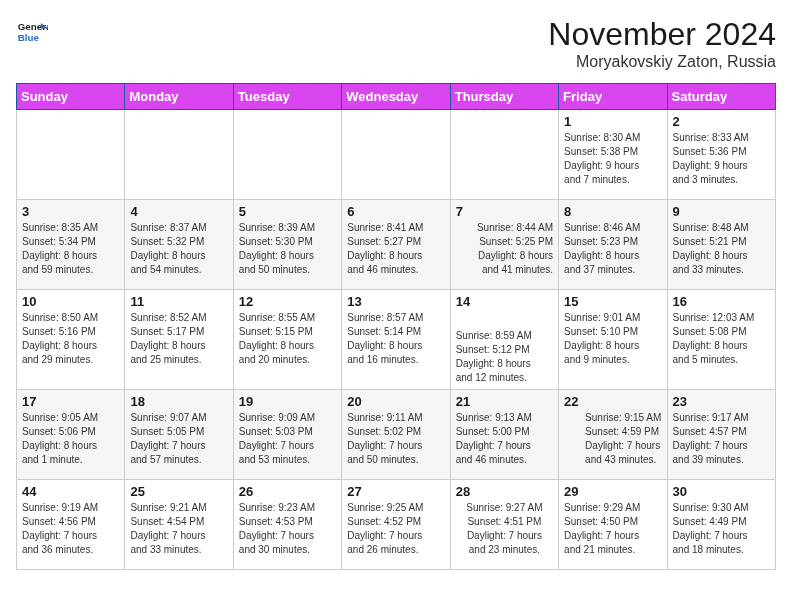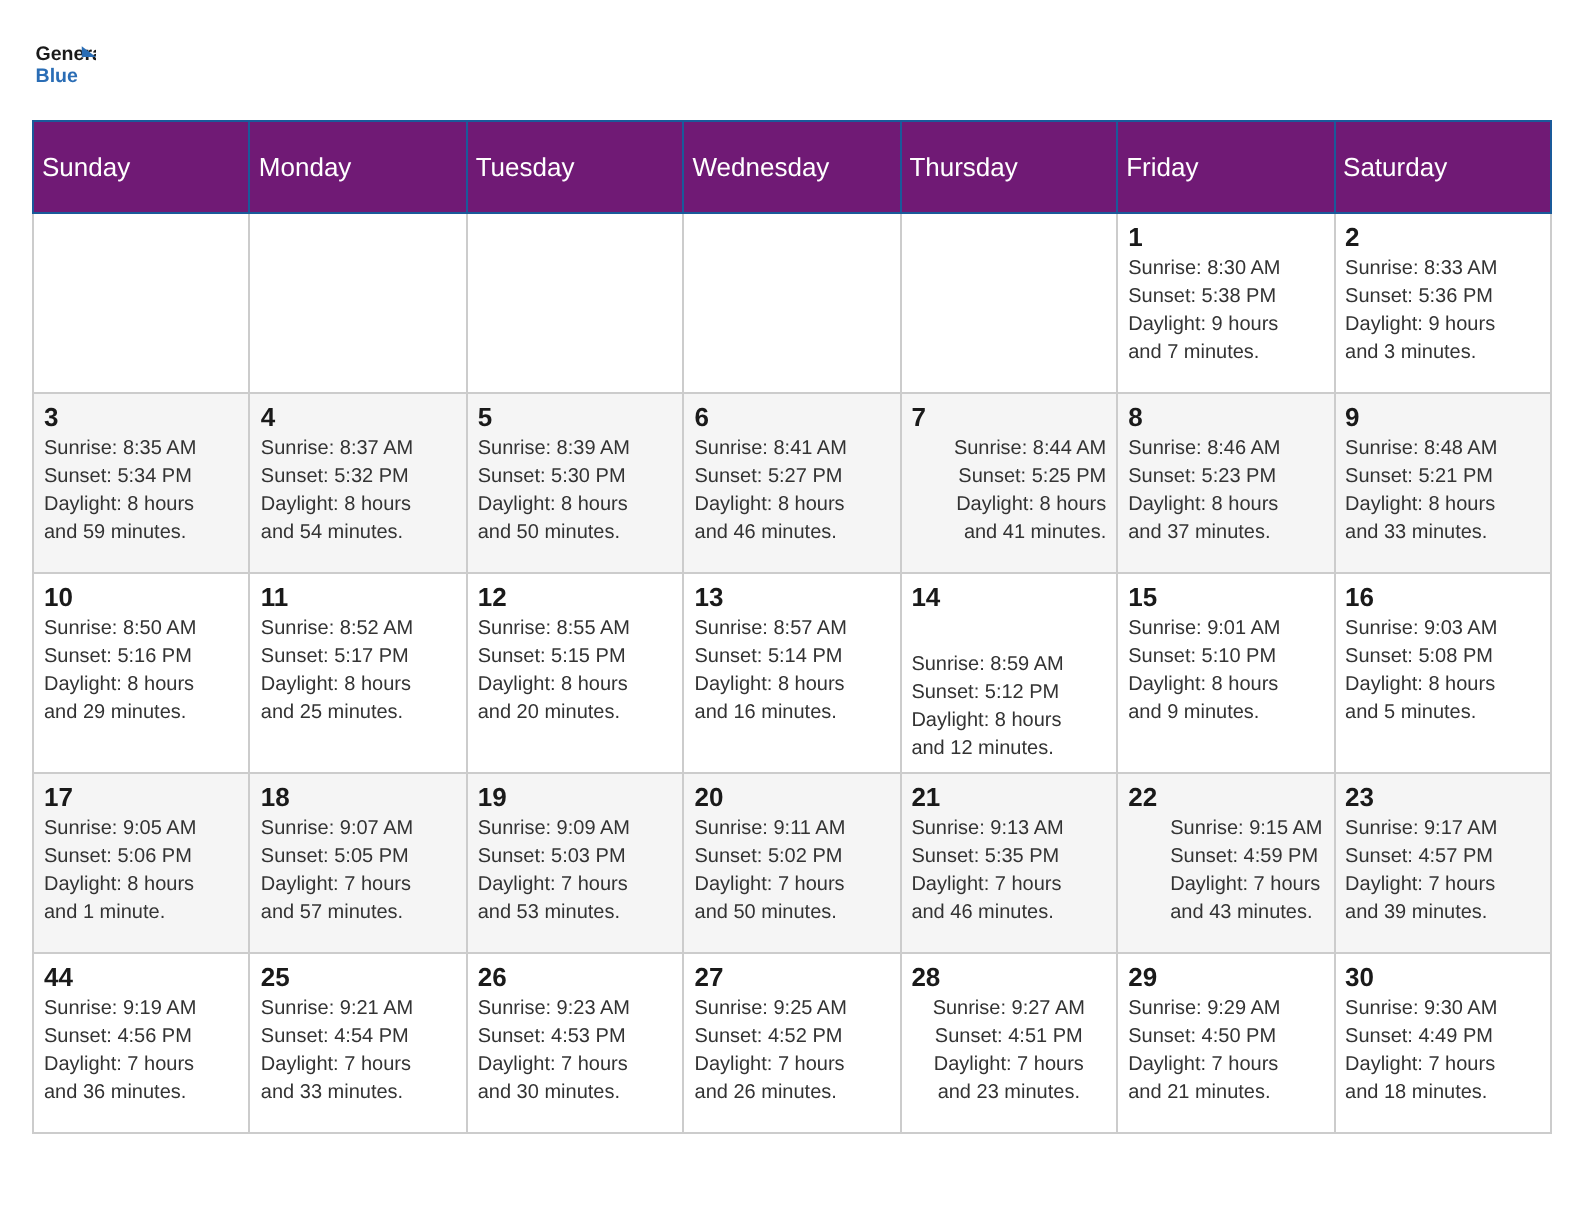"November 2024" div.title-block { html: none -> <div> <div>November 2024</div> <div>Moryakovskiy Zaton, Russia</div> </div> }
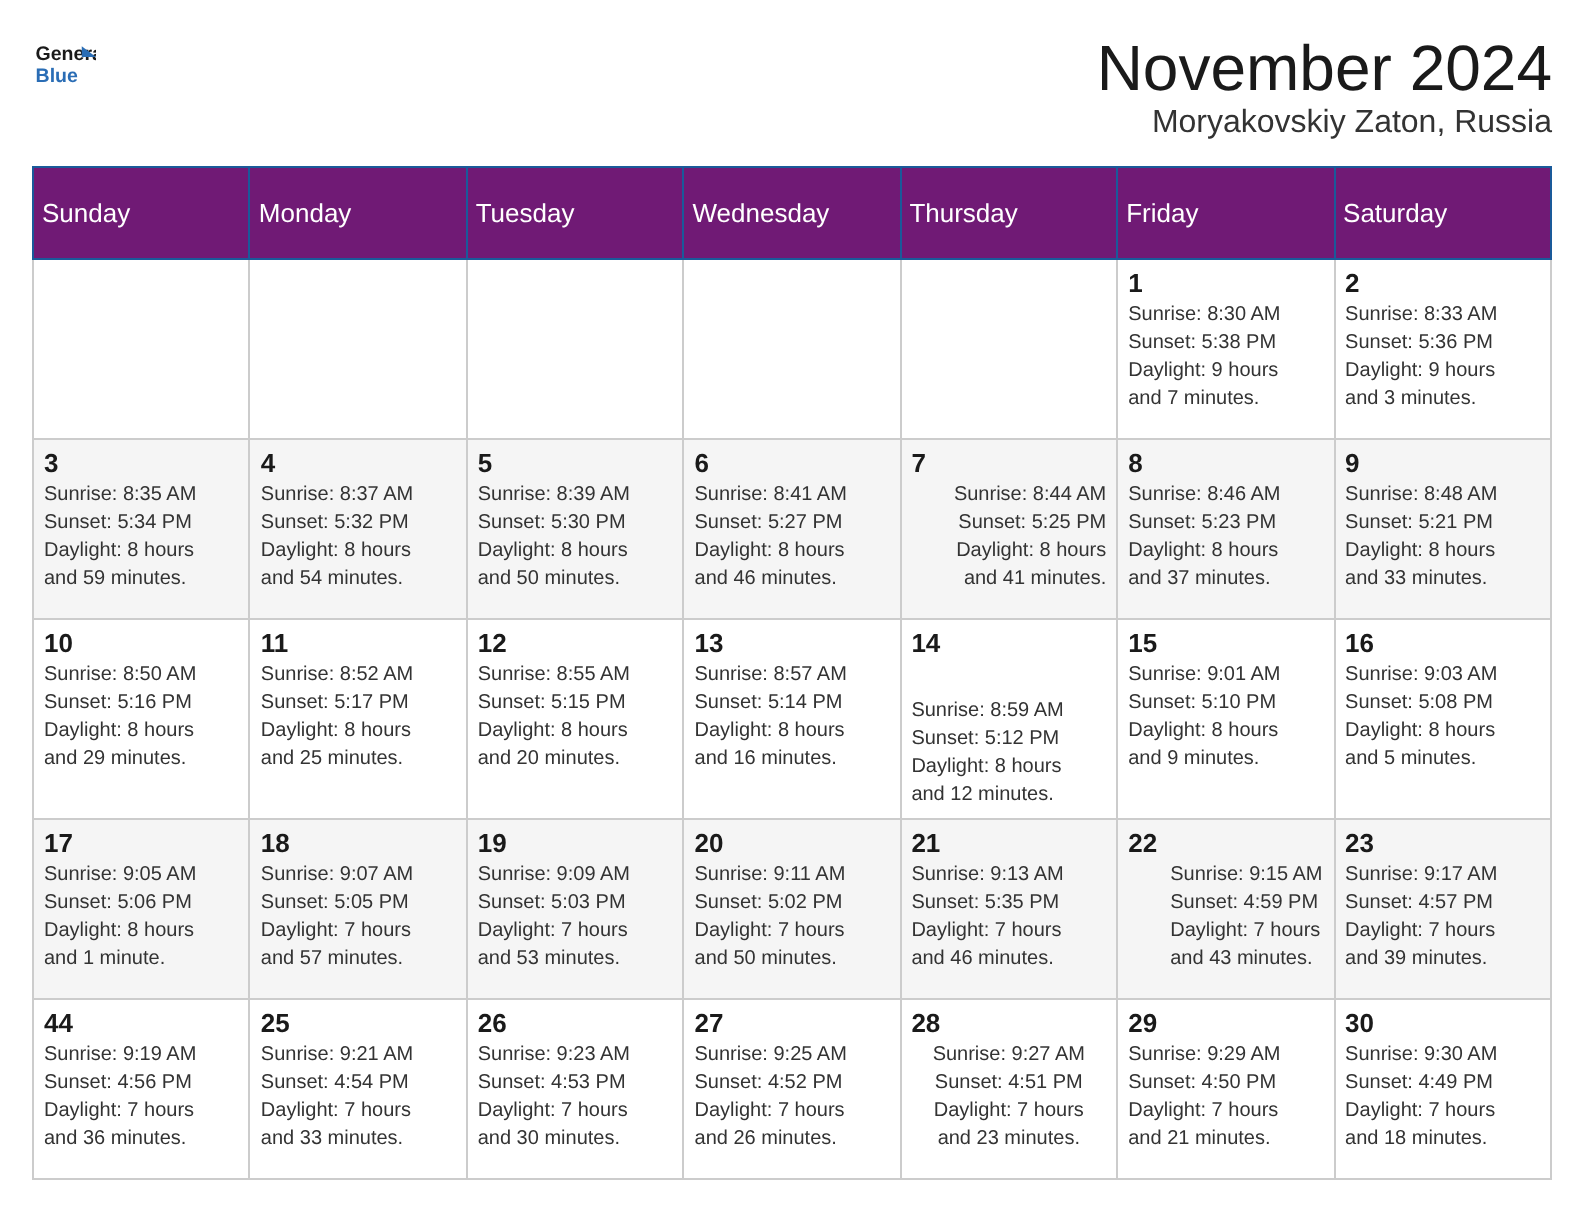"Sunday" thead tr th { background: #701a75 -> #d946ef; font-weight: normal -> bold; padding: 15px 4px -> 5px 4px }
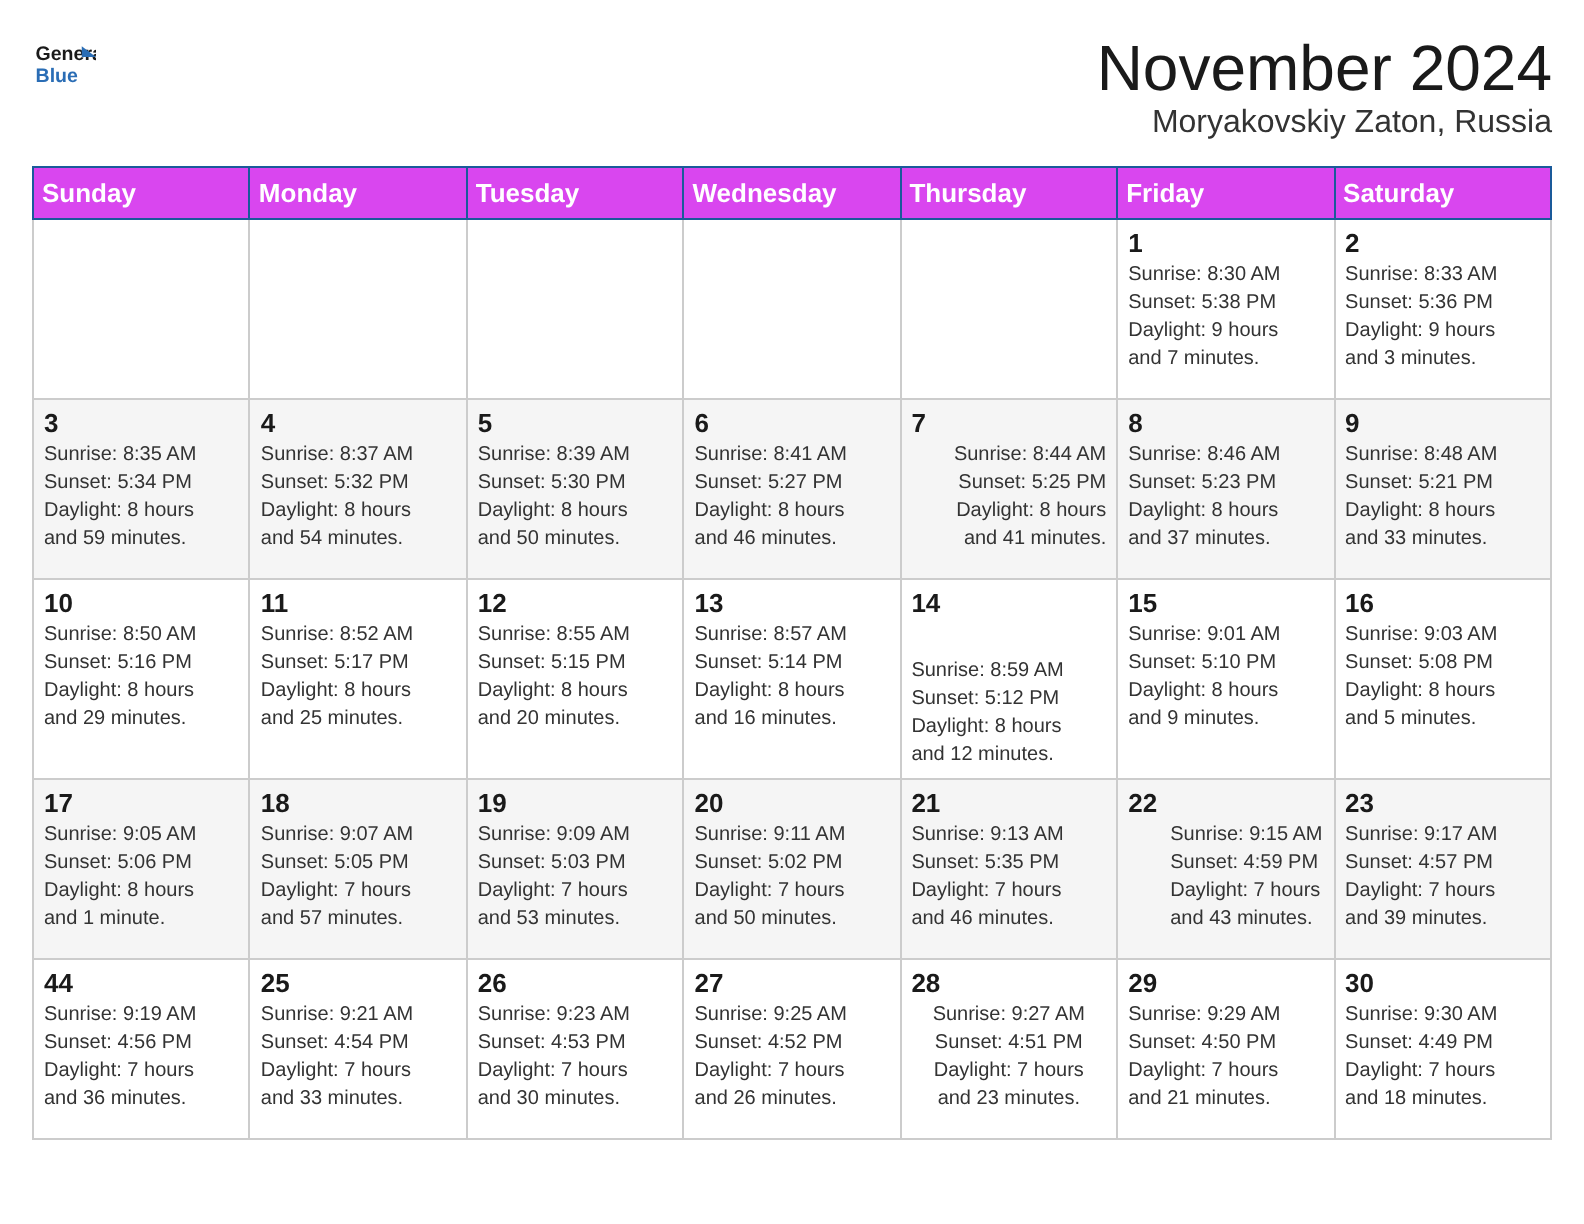"Sunrise: 9:03 AM" div.day-info { text: 9:03 -> 12:03 }
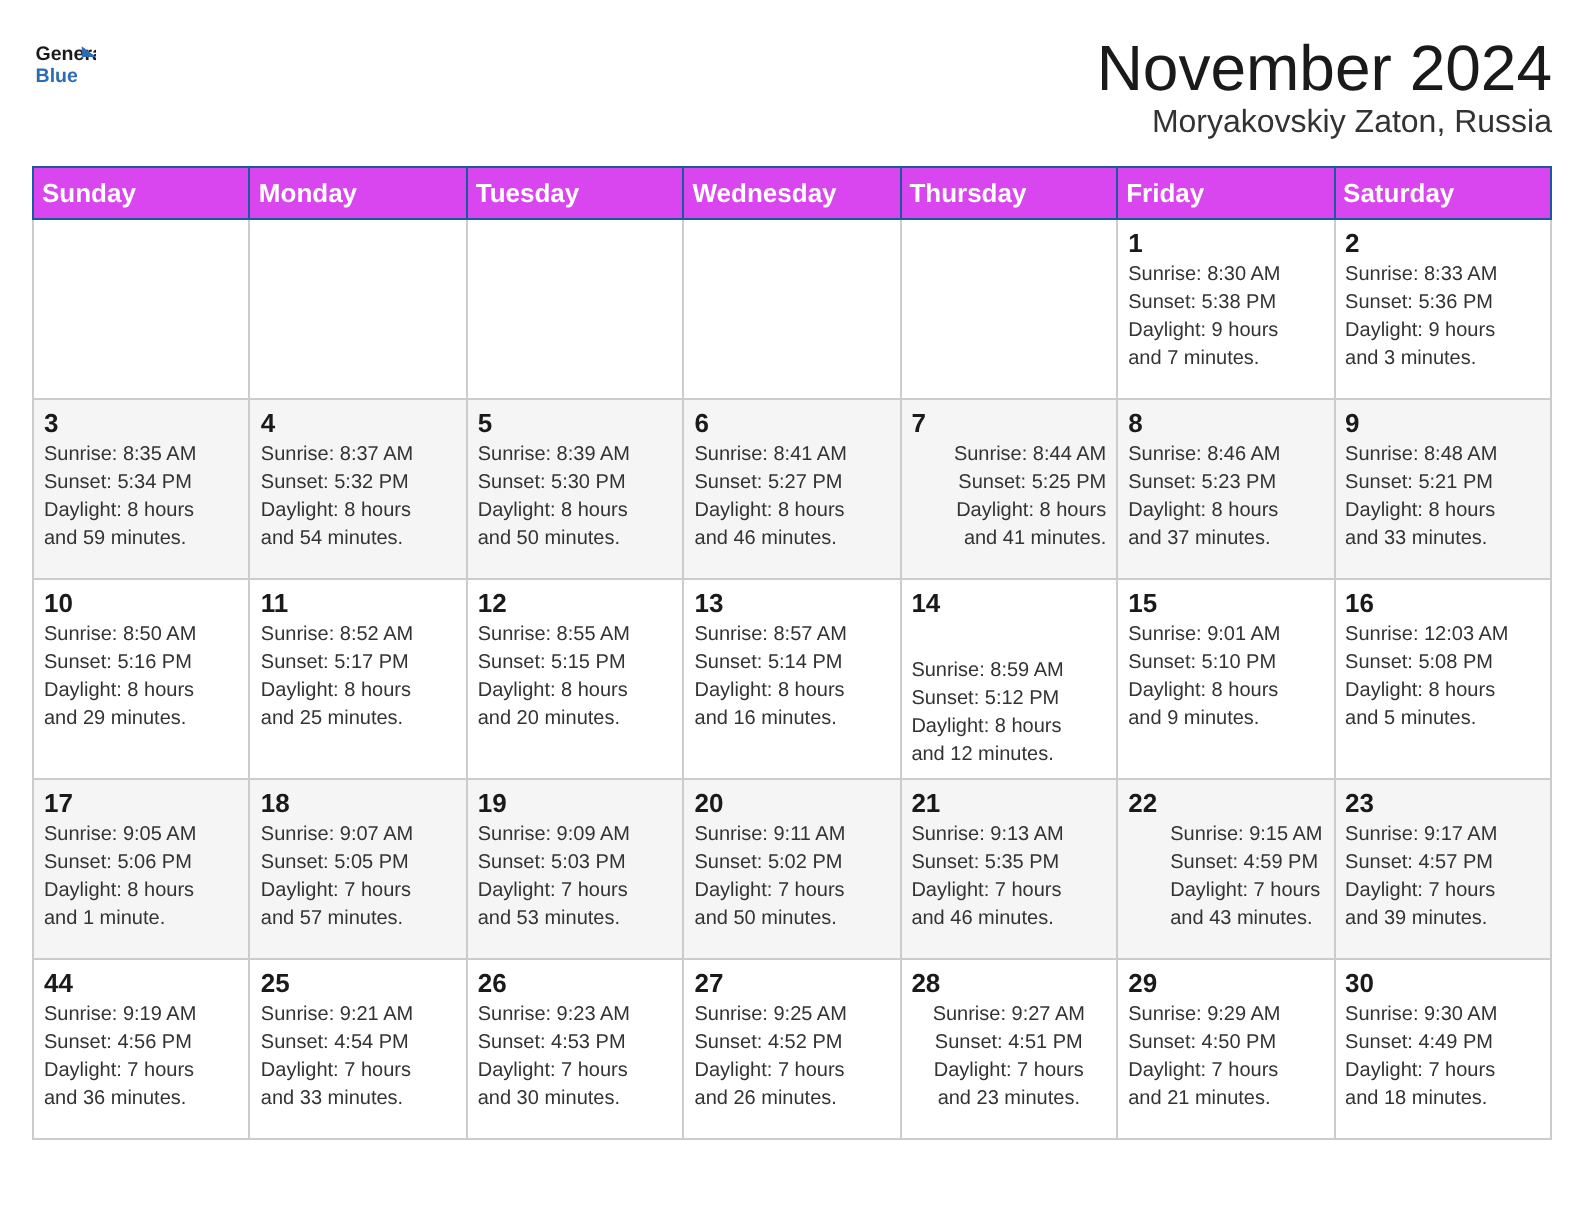"Sunrise: 9:13 AM" div.day-info { text: 5:35 -> 5:00 }
